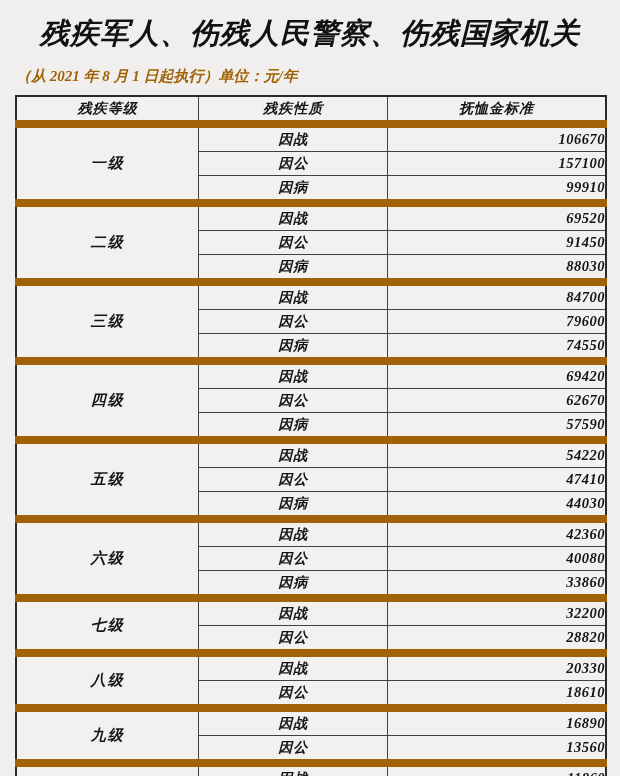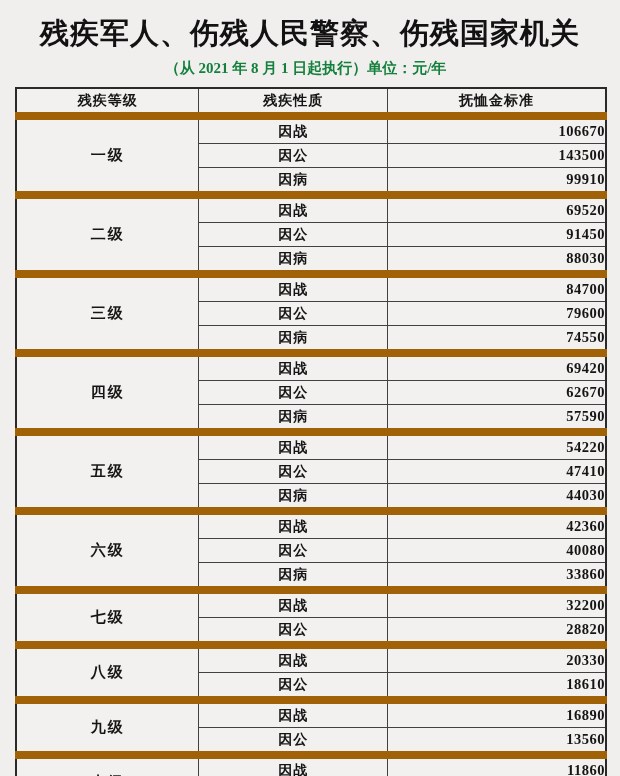"残疾军人、伤残人民警察、伤残国家机关" .doc { font-style: none -> italic }
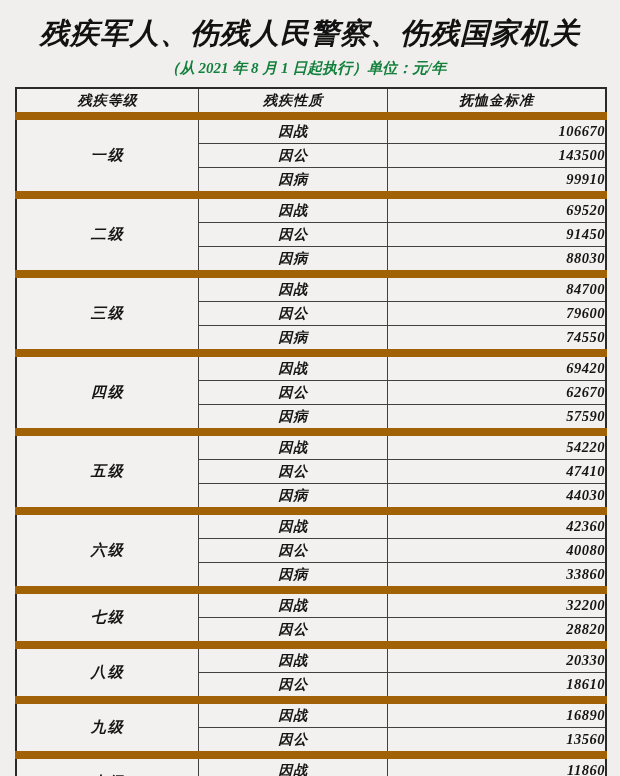"（从 2021 年 8 月" .subtitle-row { color: #15803d -> #a16207; justify-content: center -> flex-start; margin: 6px 25px 0 16px -> 14px 25px 0 16px }
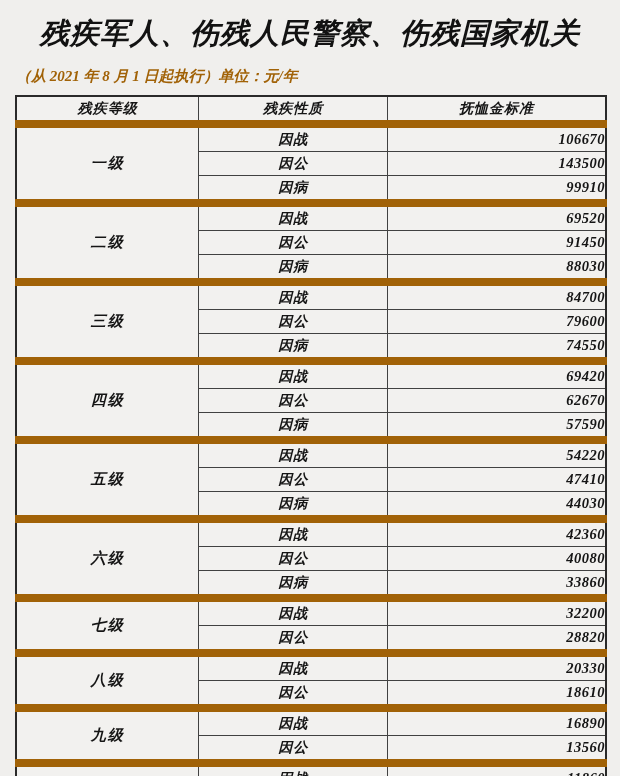"143500" td.amount { text: 143500 -> 157100 }
